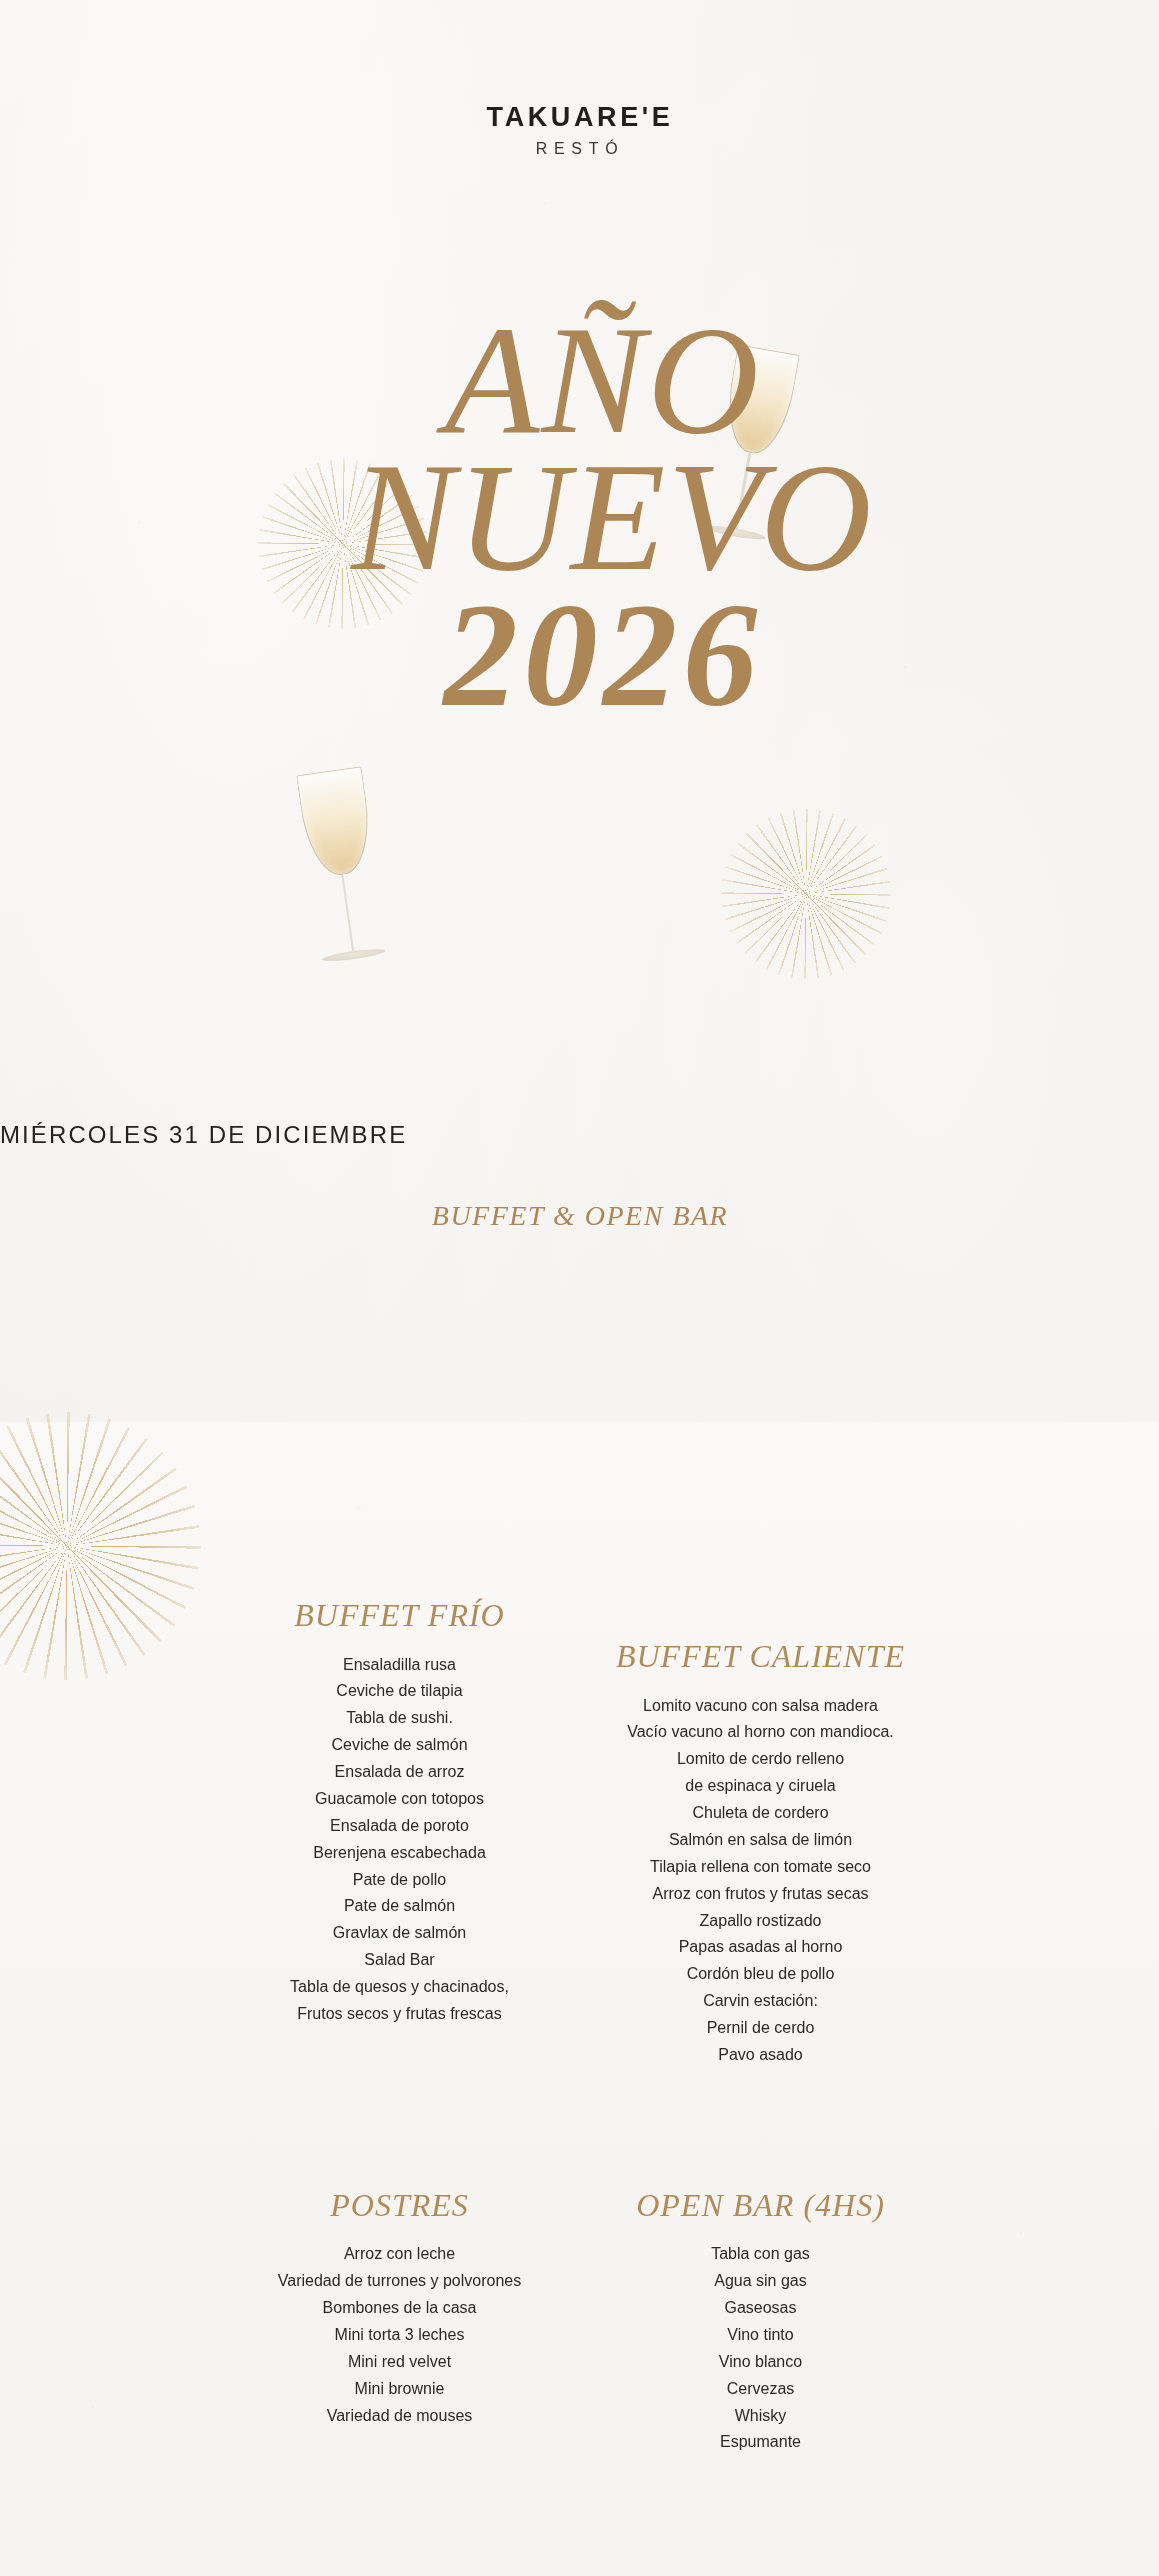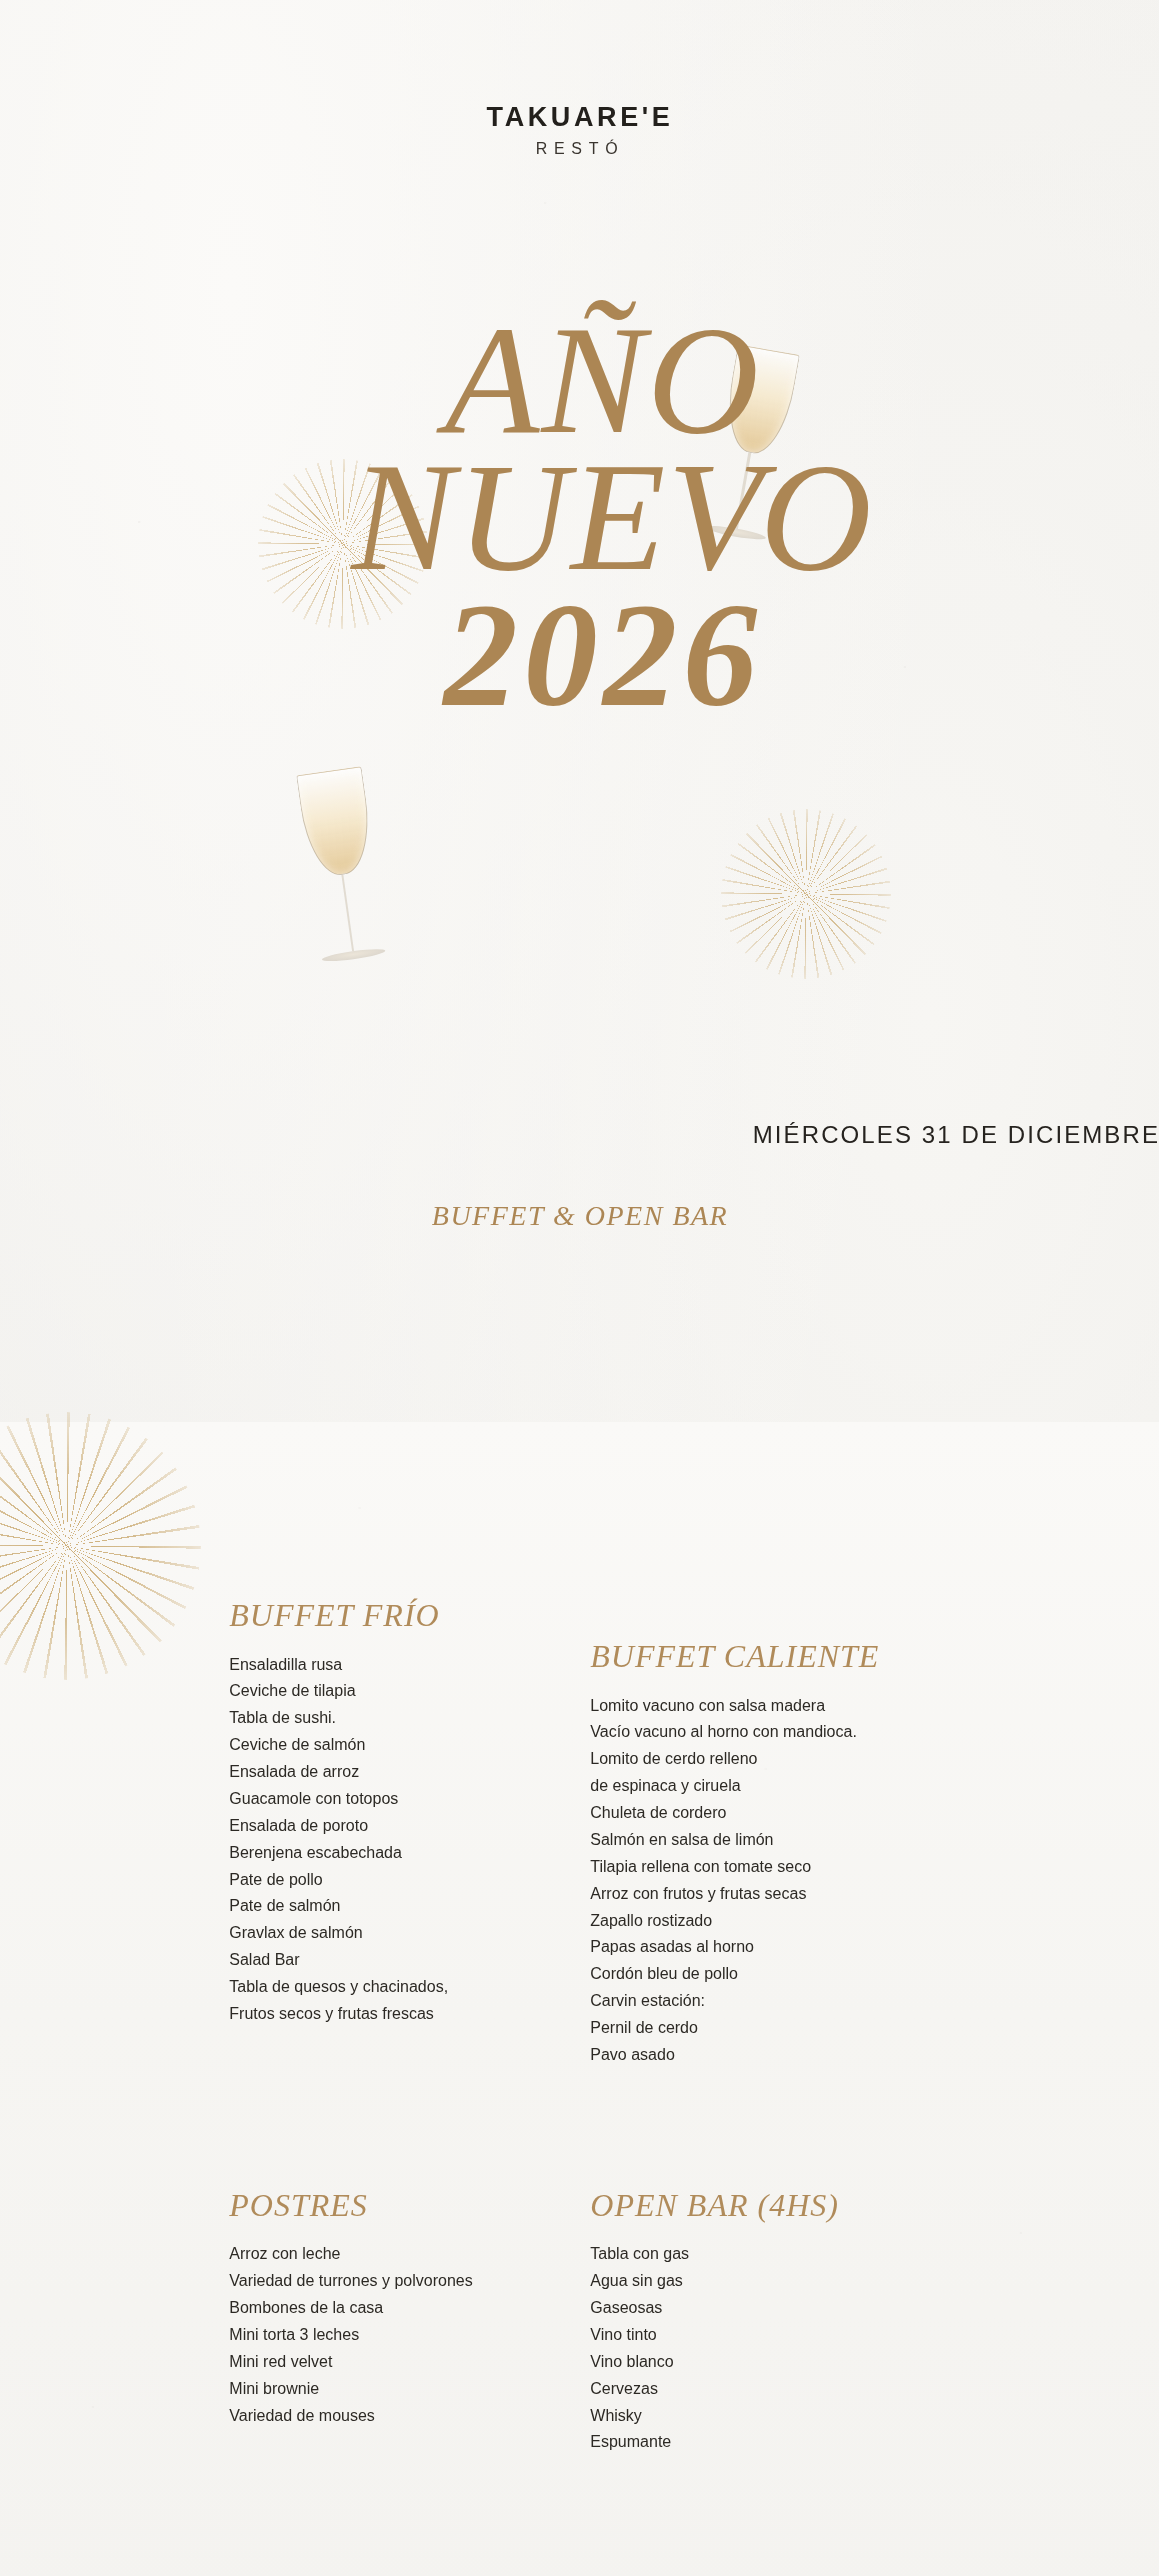"MIÉRCOLES 31 DE DICIEMBRE" .hero-date { text-align: right -> left }
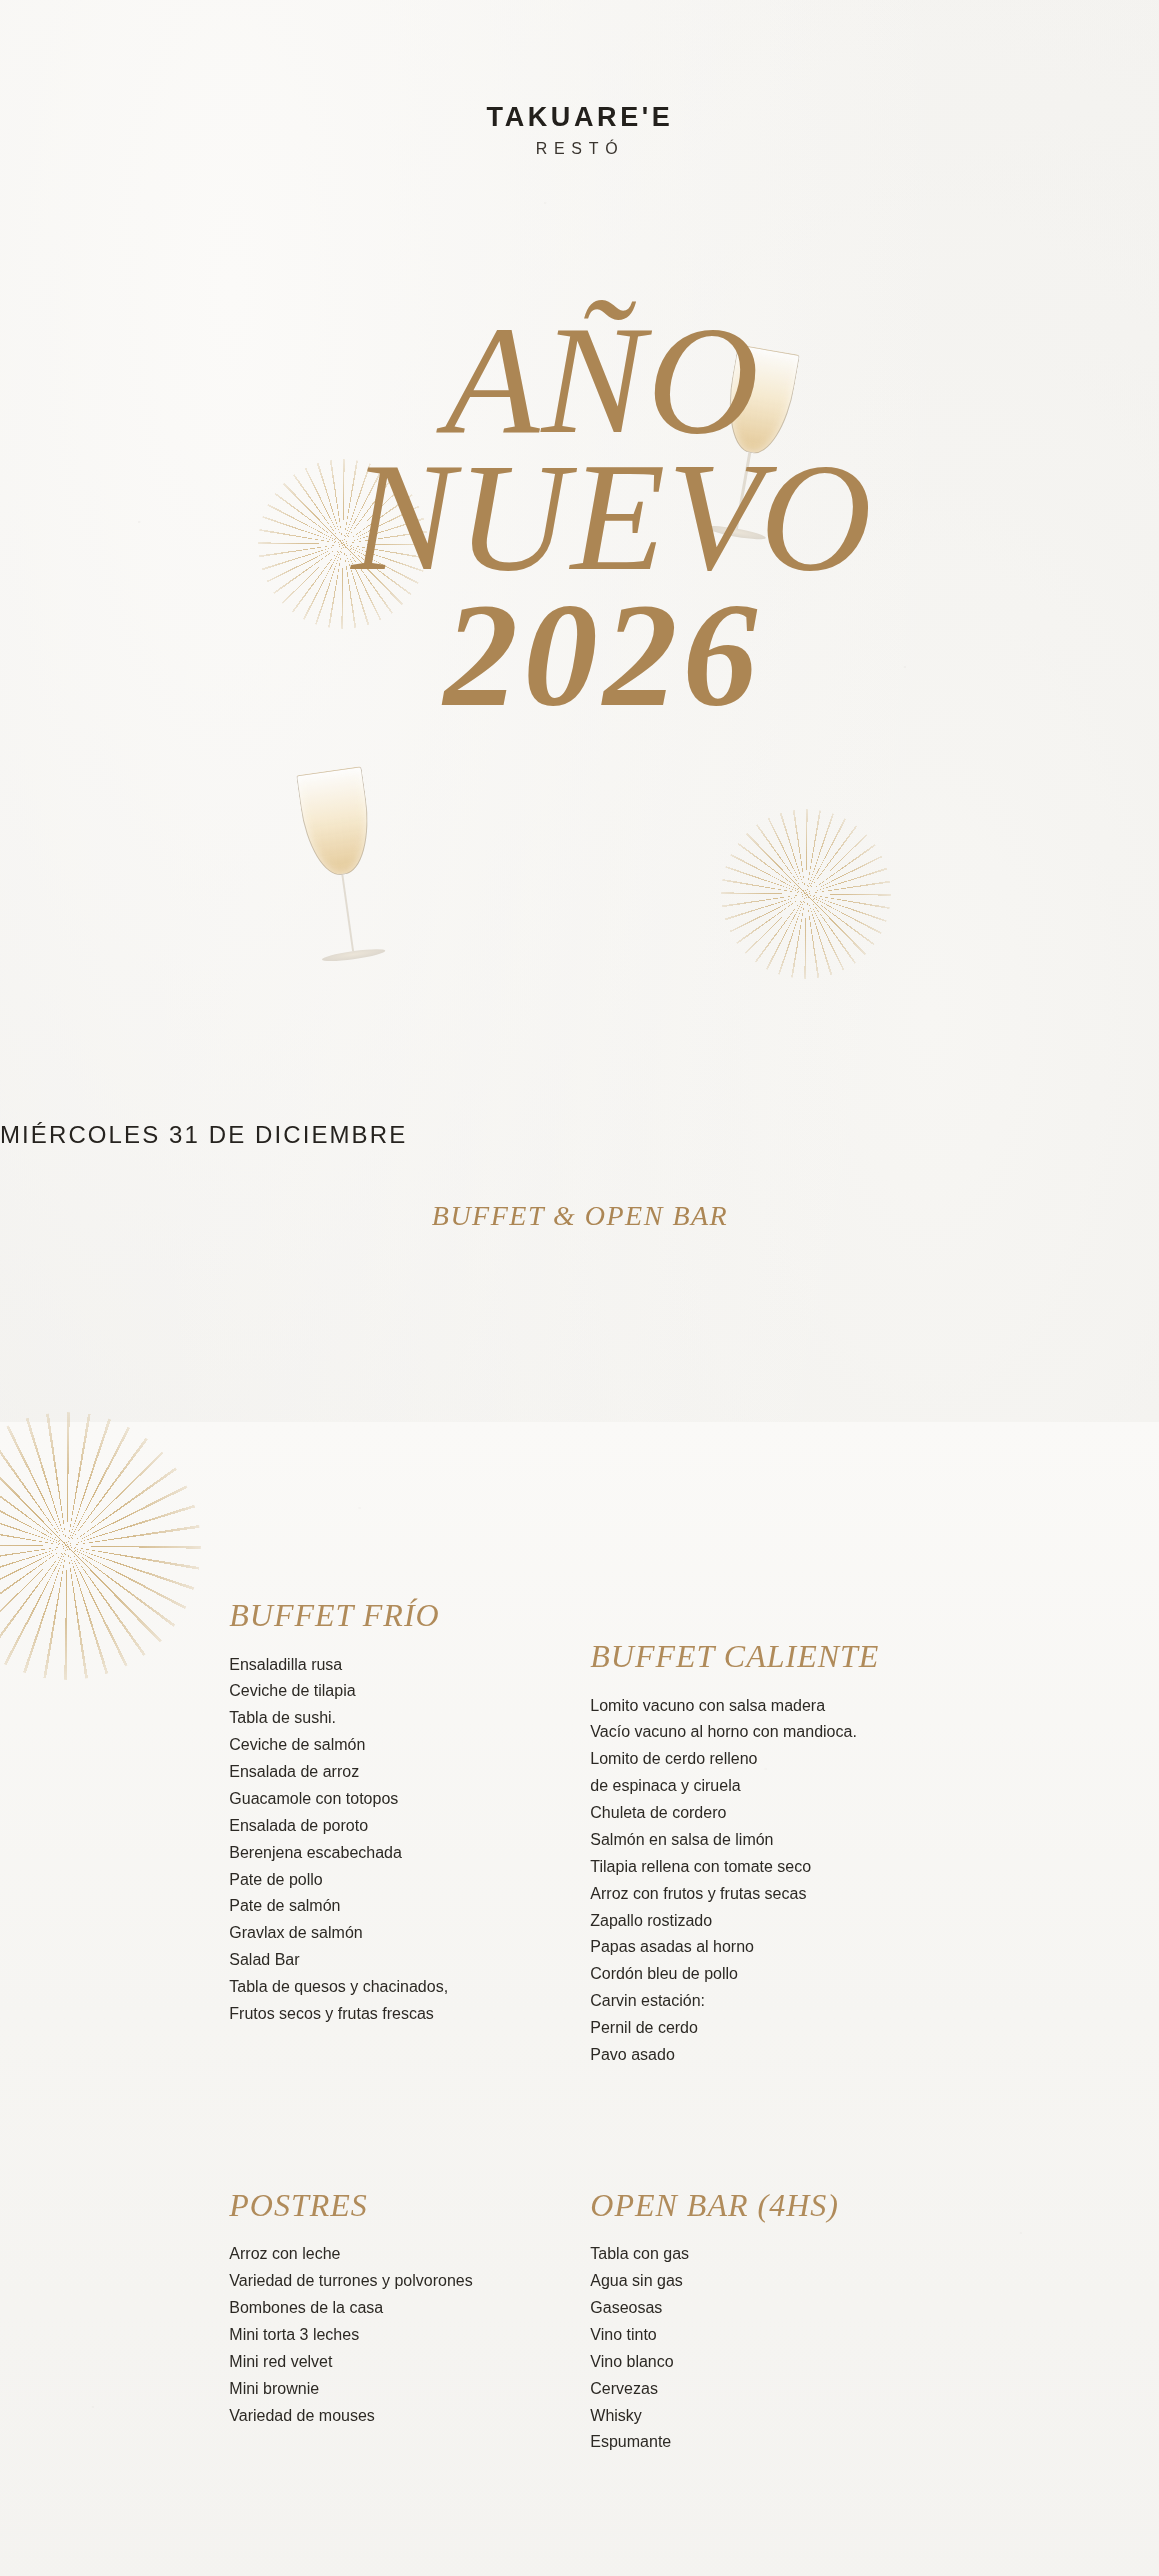"BUFFET FRÍO" .col { text-align: left -> center }
